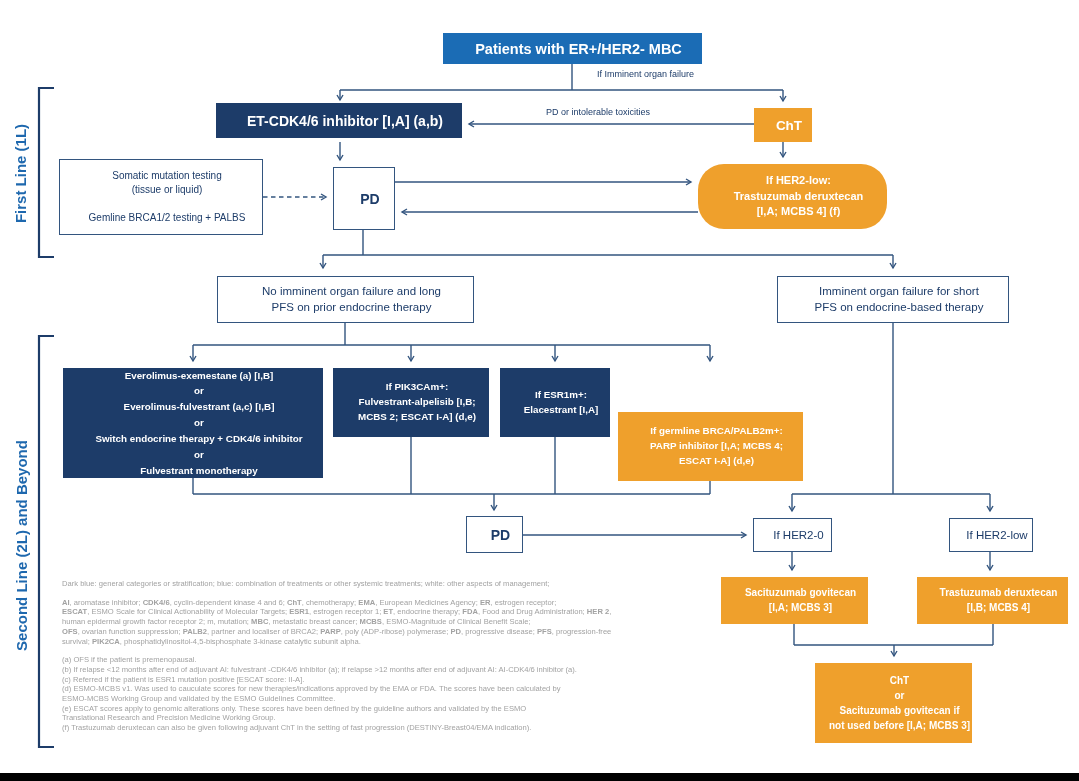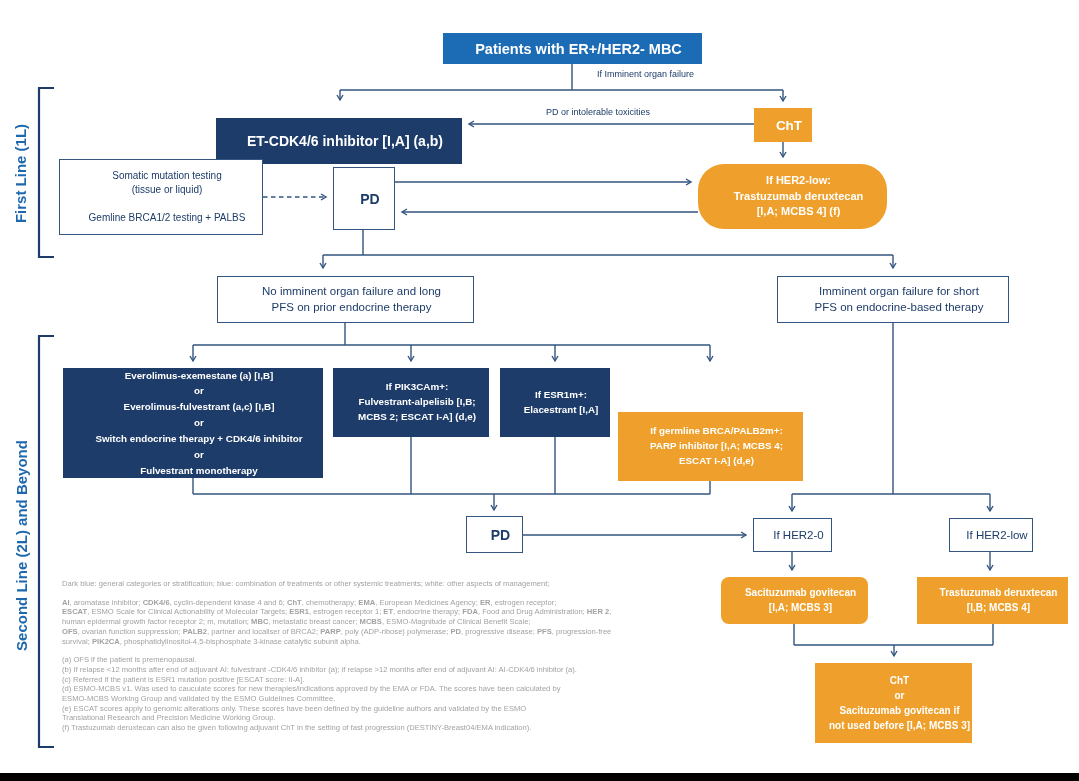"ET-CDK4/6 inhibitor [I,A] (a,b)" div.box { height: 46px -> 35px; top: 118px -> 103px }
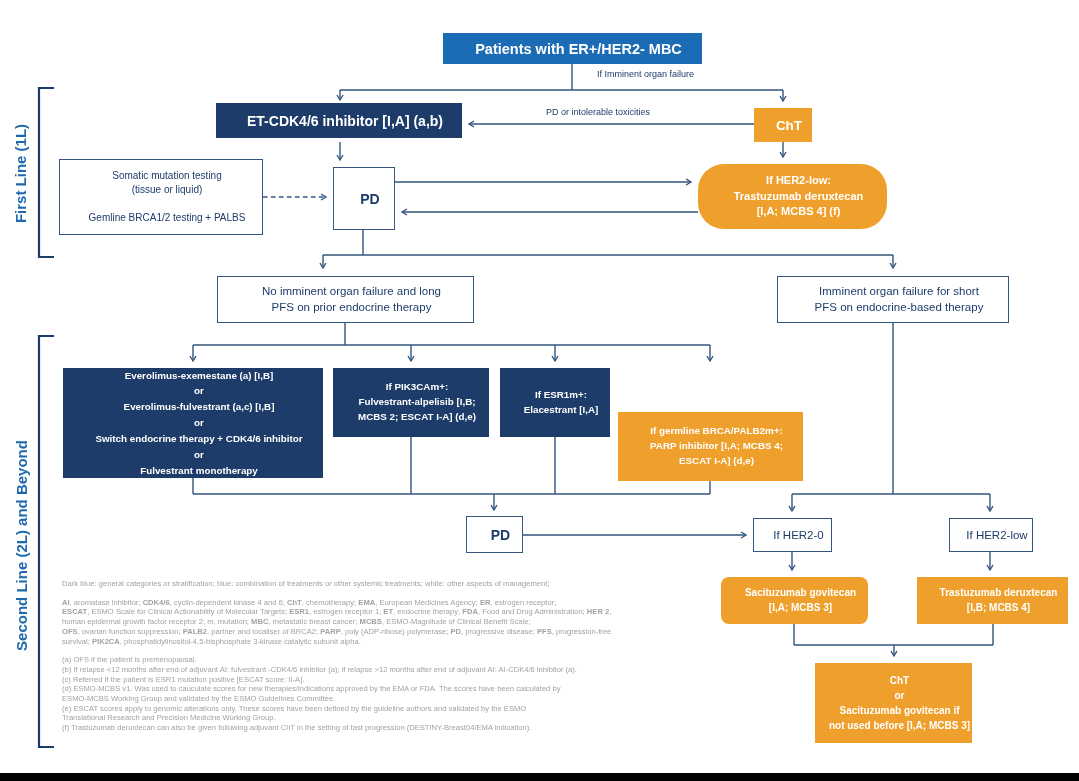"Sacituzumab govitecan" div.box { border-radius: 8px -> none }
